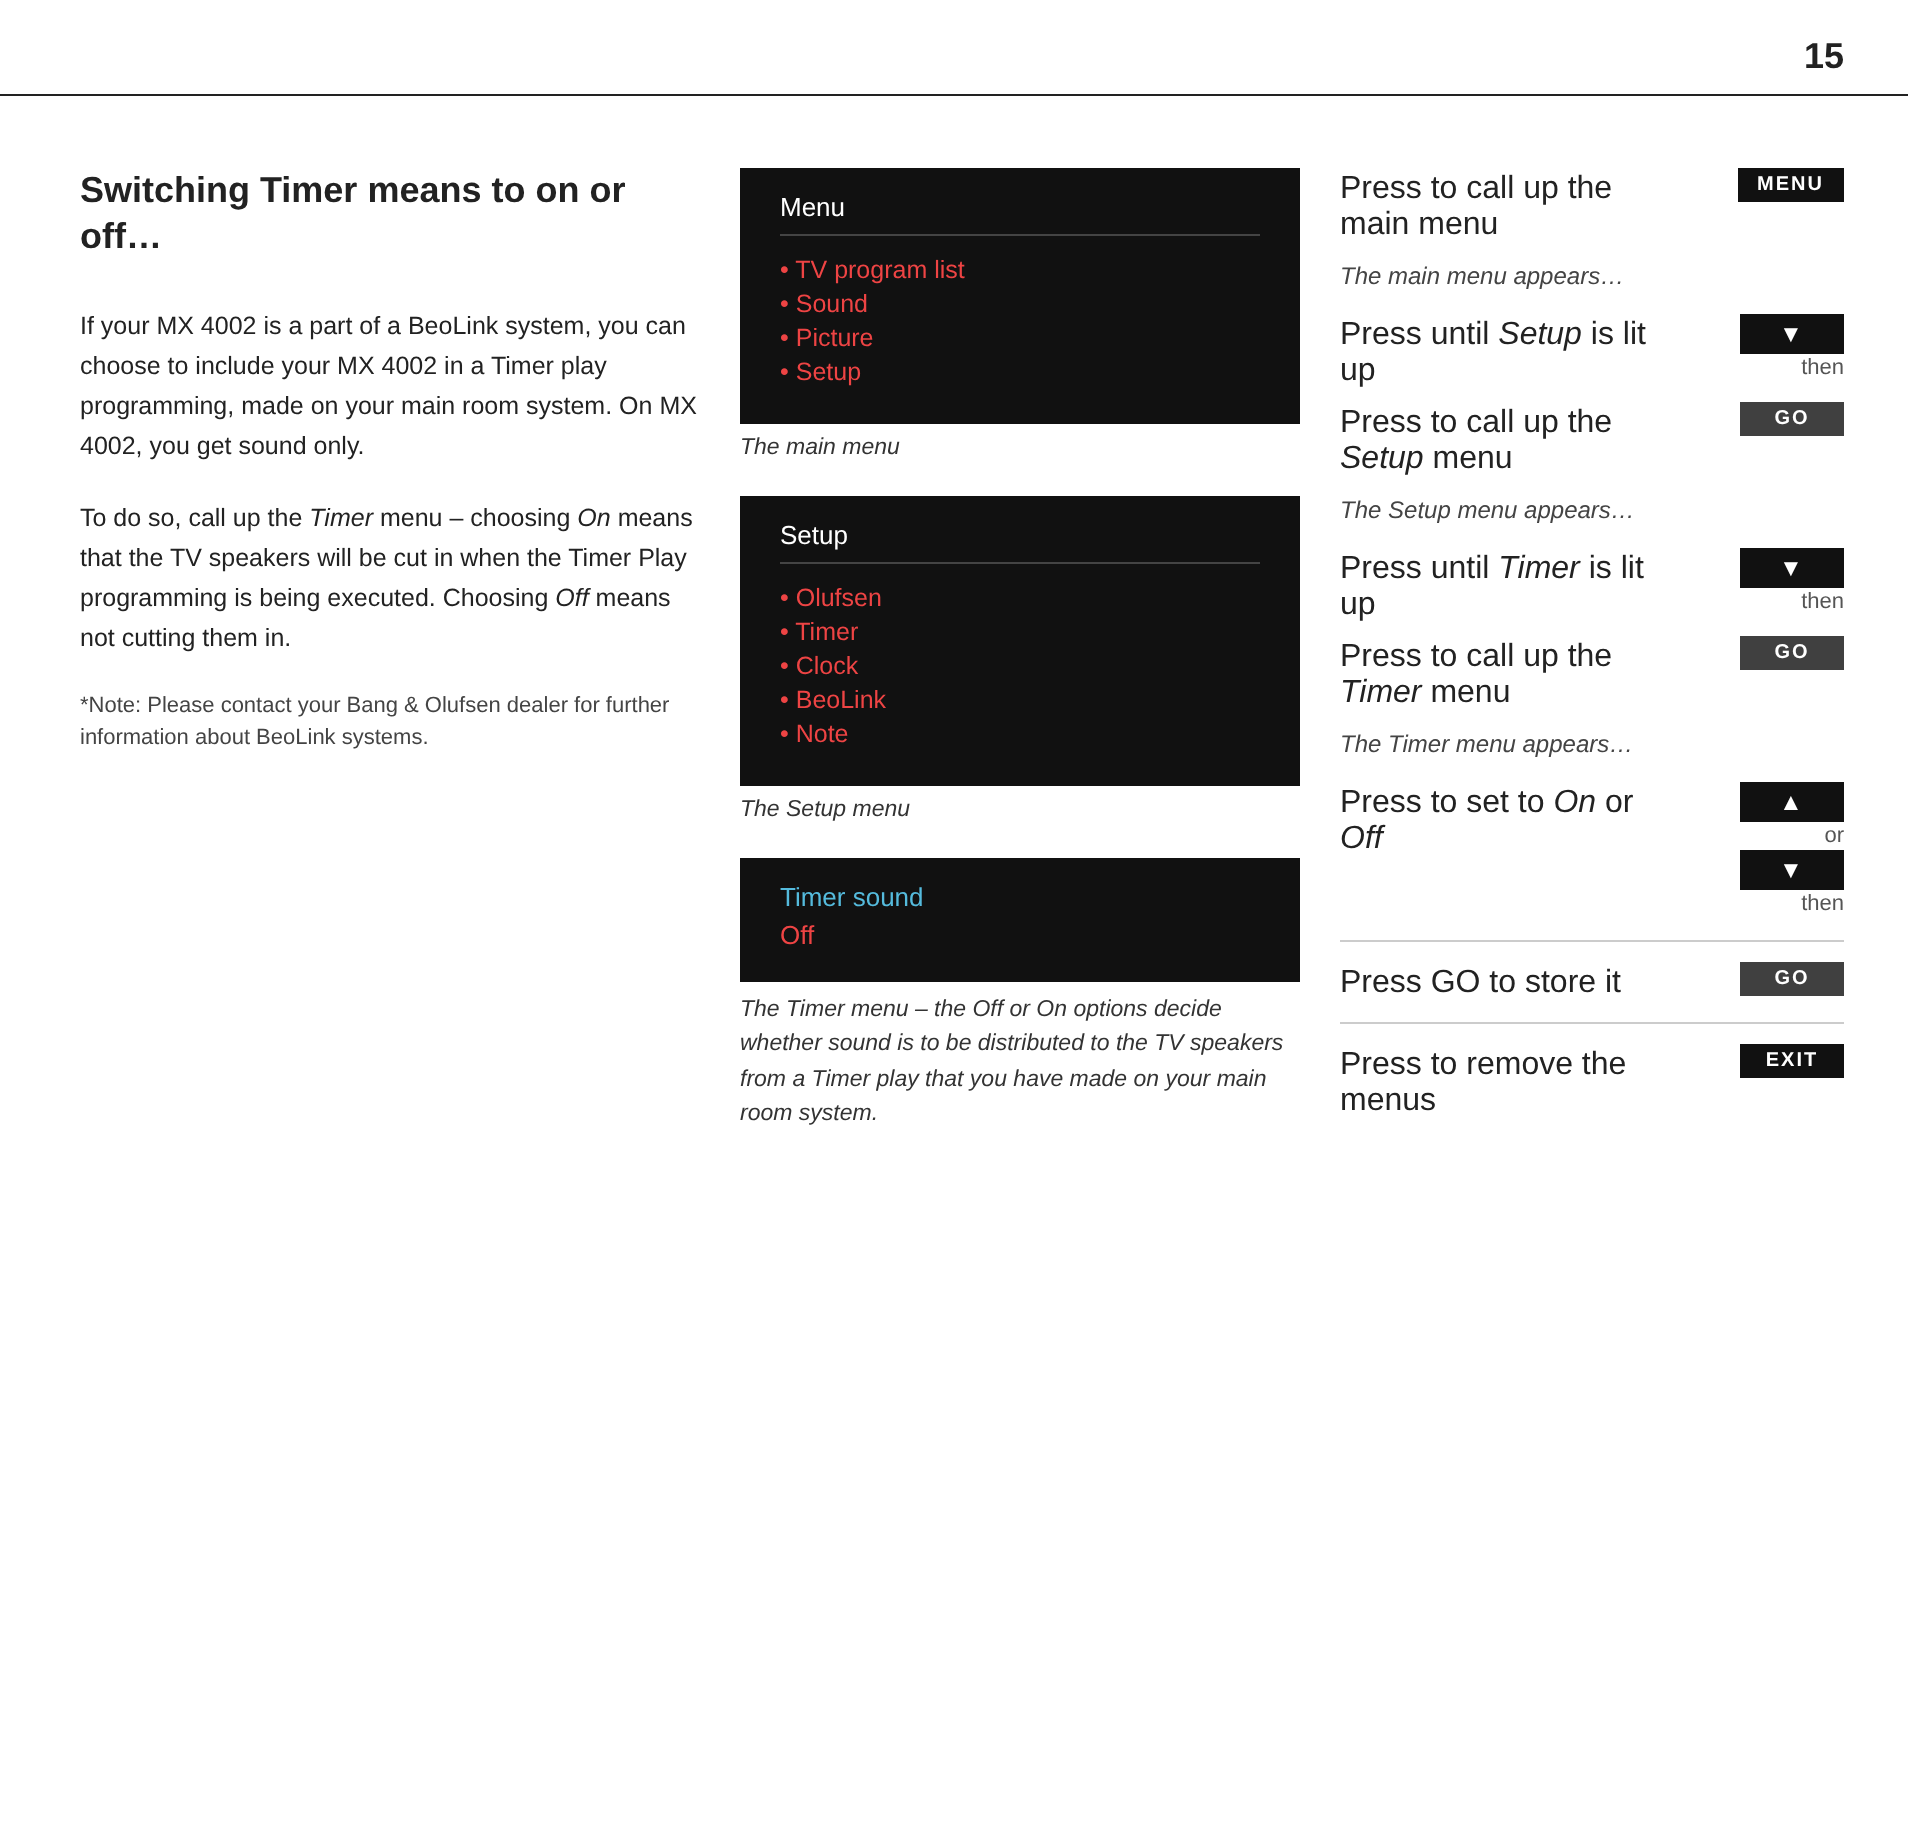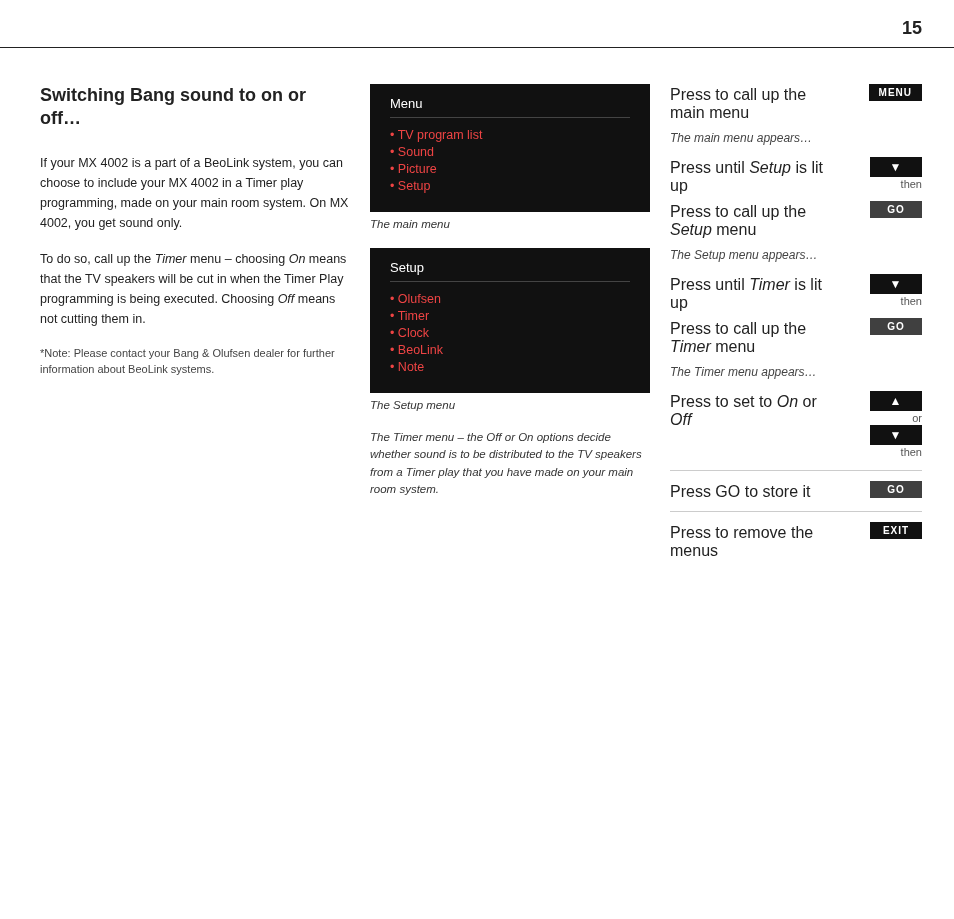"Switching Bang sound to on" div.section-title { text: Bang sound -> Timer means }
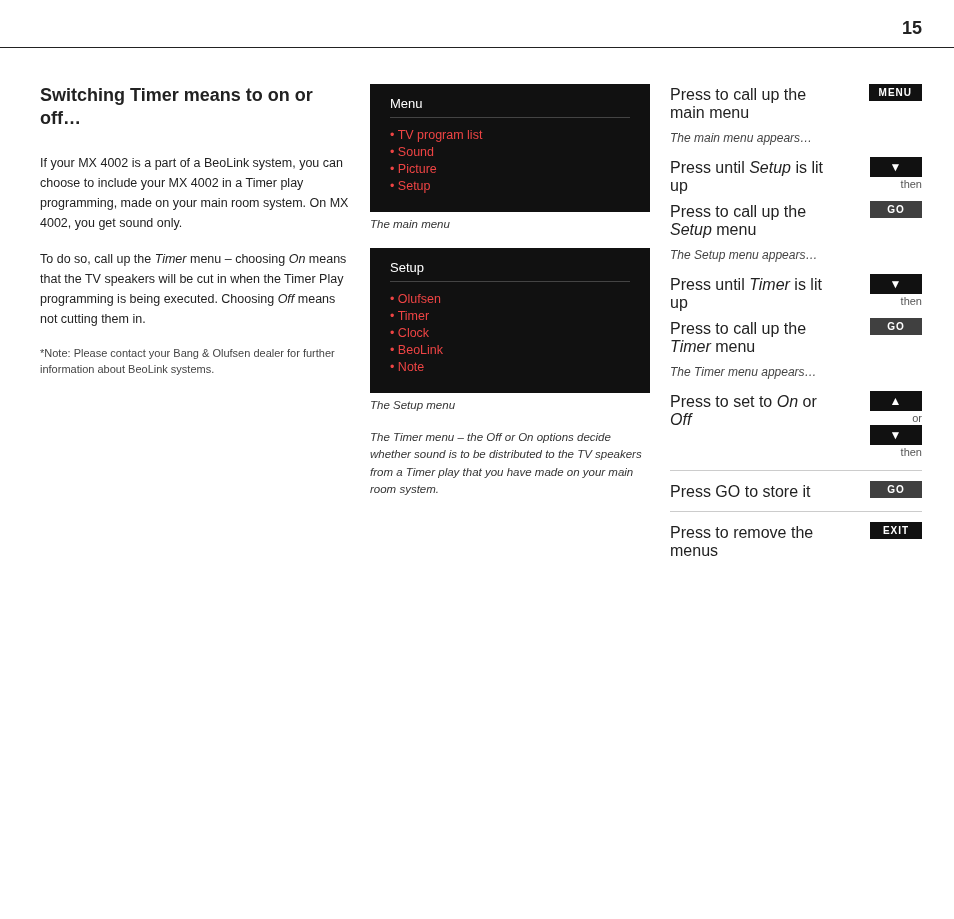"Timer sound" div.timer-box { html: none -> <div> <div>Timer sound</div> <div>Off</div> </div> }
